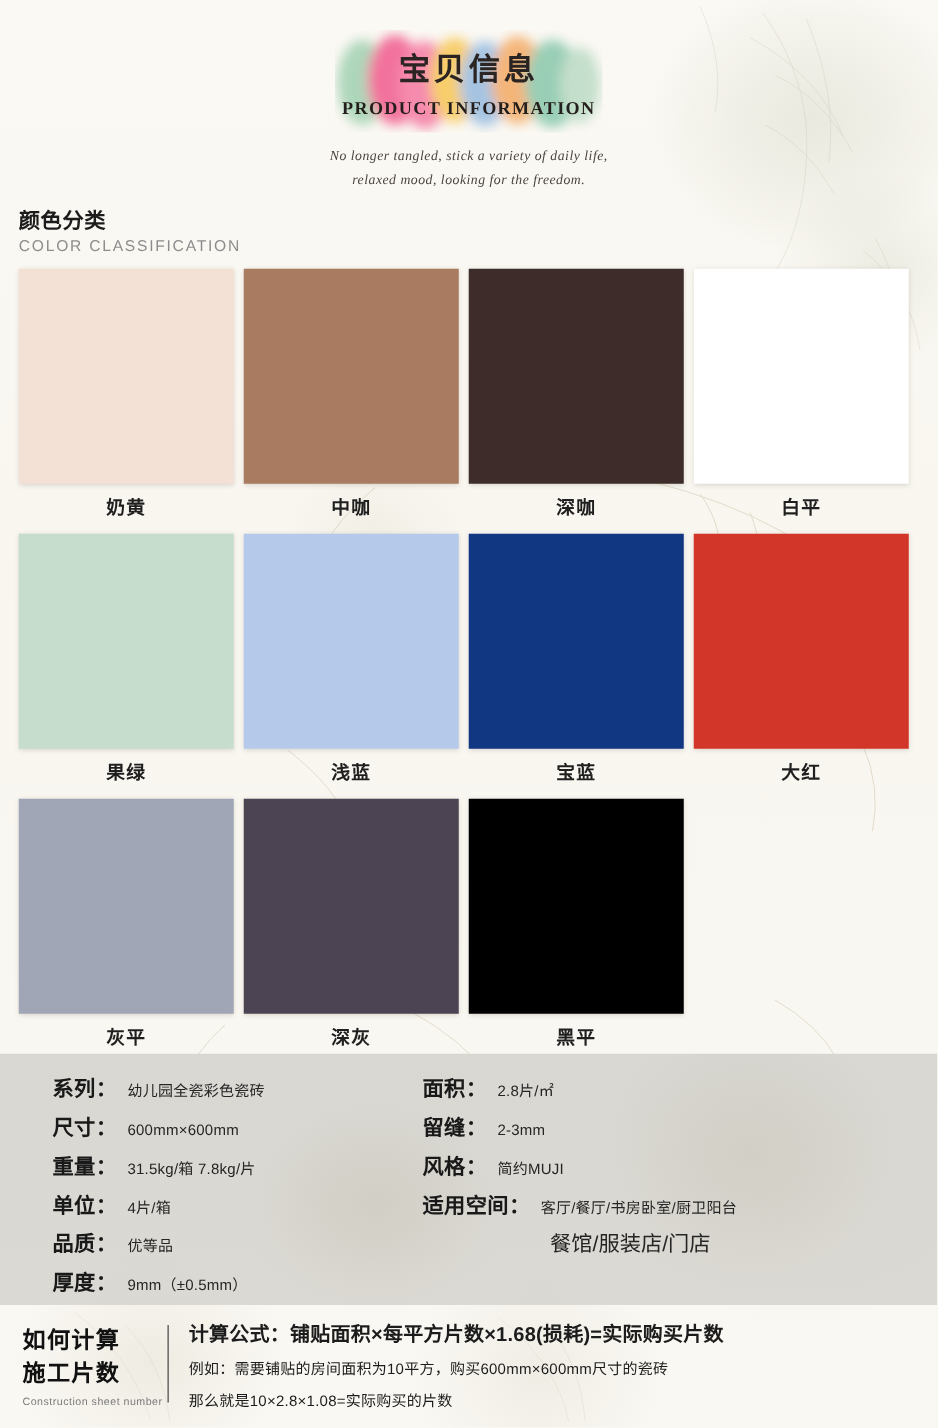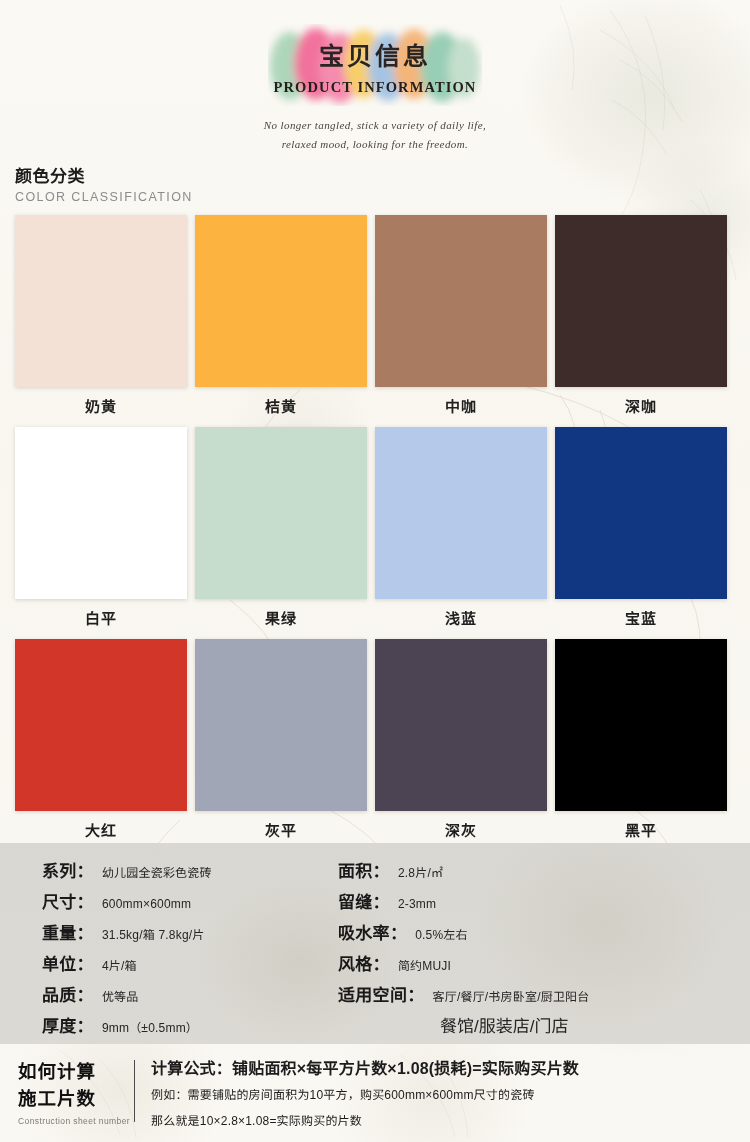"桔黄" div.swatch-cell { html: <div> <div></div> <div>桔黄</div> </div> -> none }
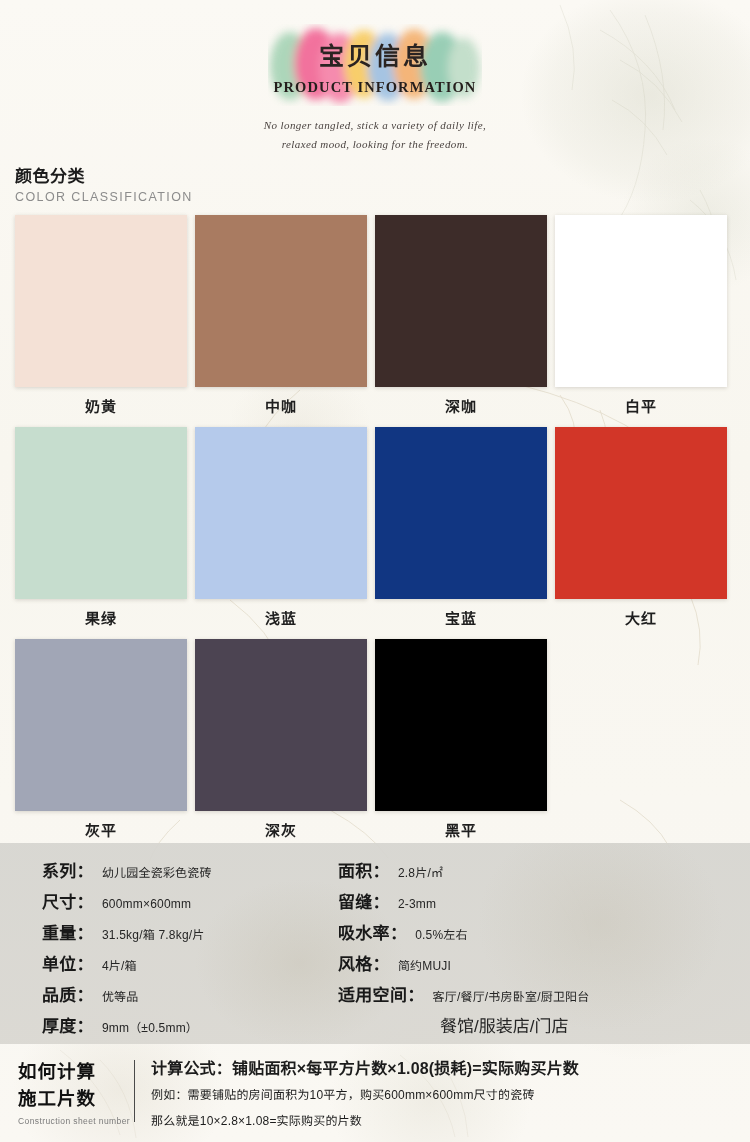"吸水率：" div.spec-row { html: <div> <span>吸水率：</span> <span>0.5%左右</span> </div> -> none }
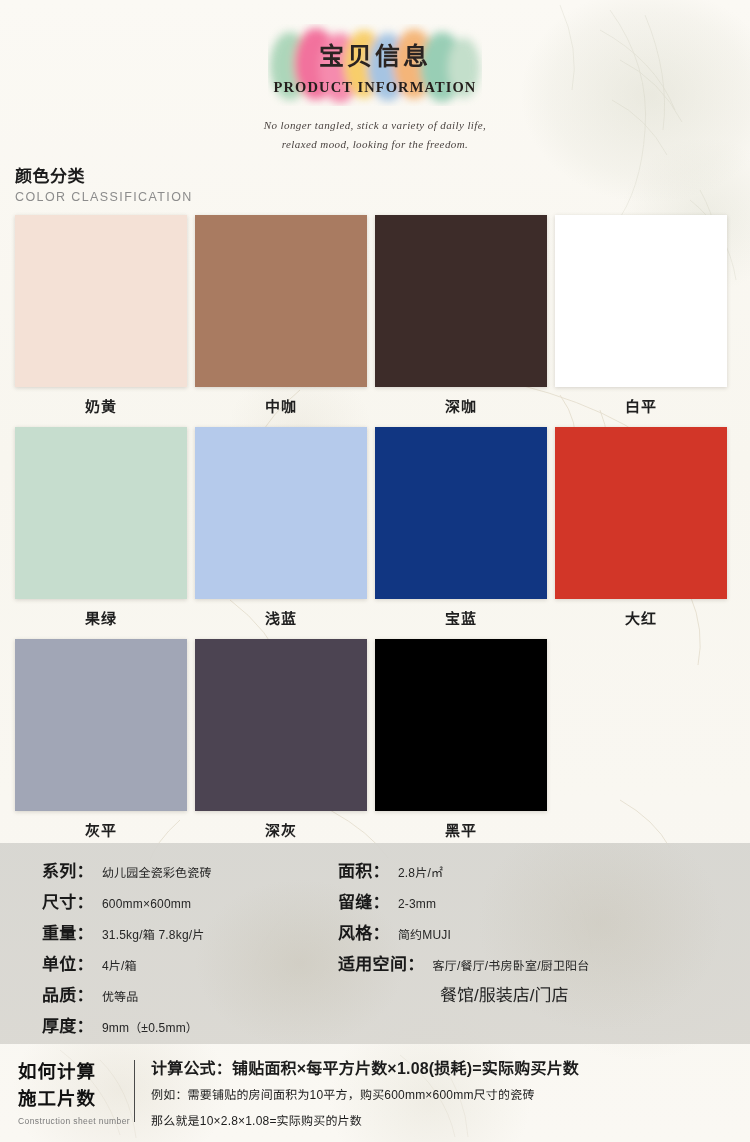"计算公式：铺贴面积×每平方片数×1.08(损耗)=实际购买片数" div.calc-line { text: 1.08 -> 1.68 }
